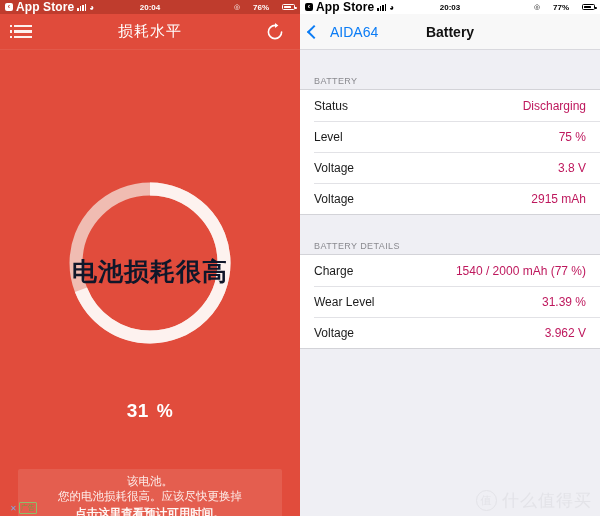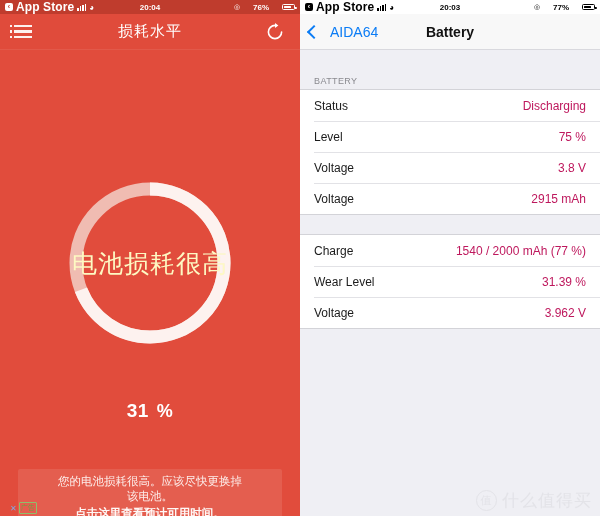"BATTERY DETAILS" div.sec-head { html: none -> <div>BATTERY DETAILS</div> }
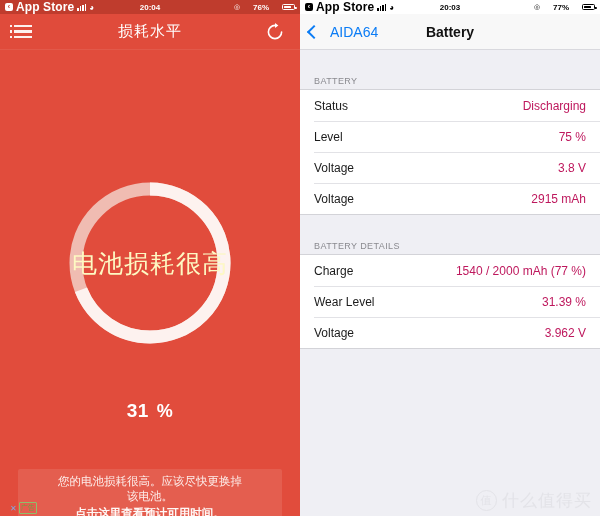"电池损耗很高" .ring-center { color: #fef9c3 -> #0f172a; font-weight: normal -> bold; top: 0 -> 8px }
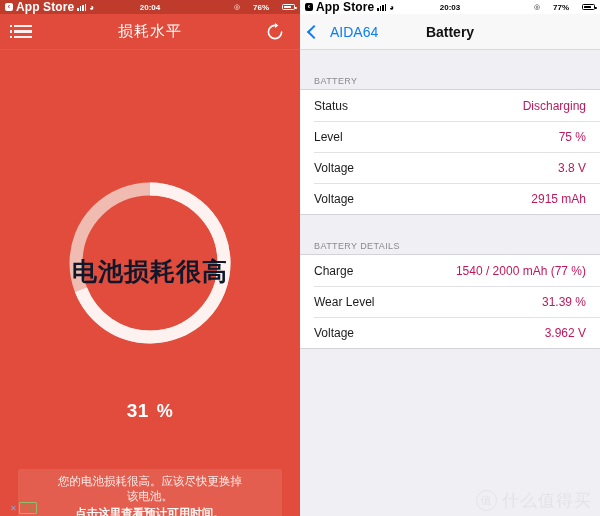"您的电池损耗很高。应该尽快更换掉" div.a1 { order: before "该电池。" -> after "该电池。" }
